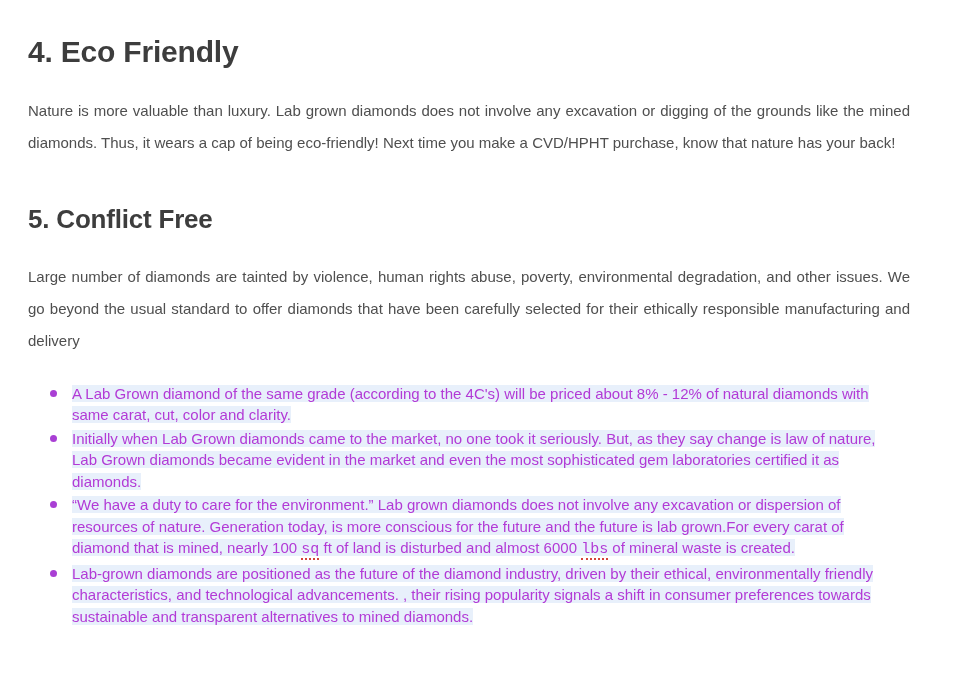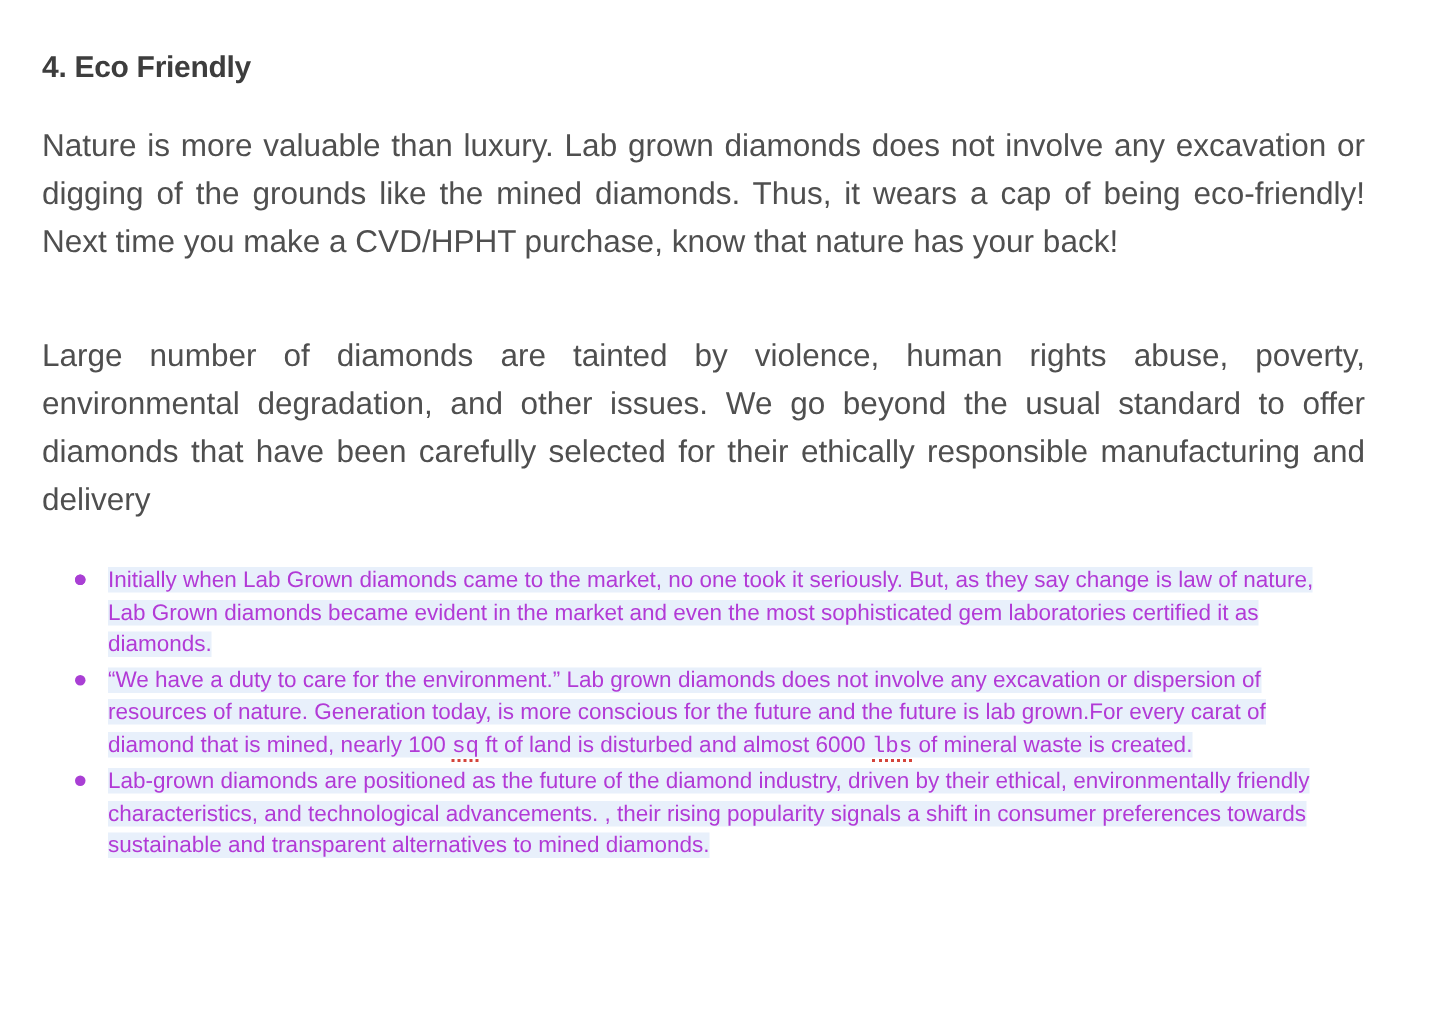"4. Eco Friendly" h2.section-heading { font-size: 20px -> 30px }
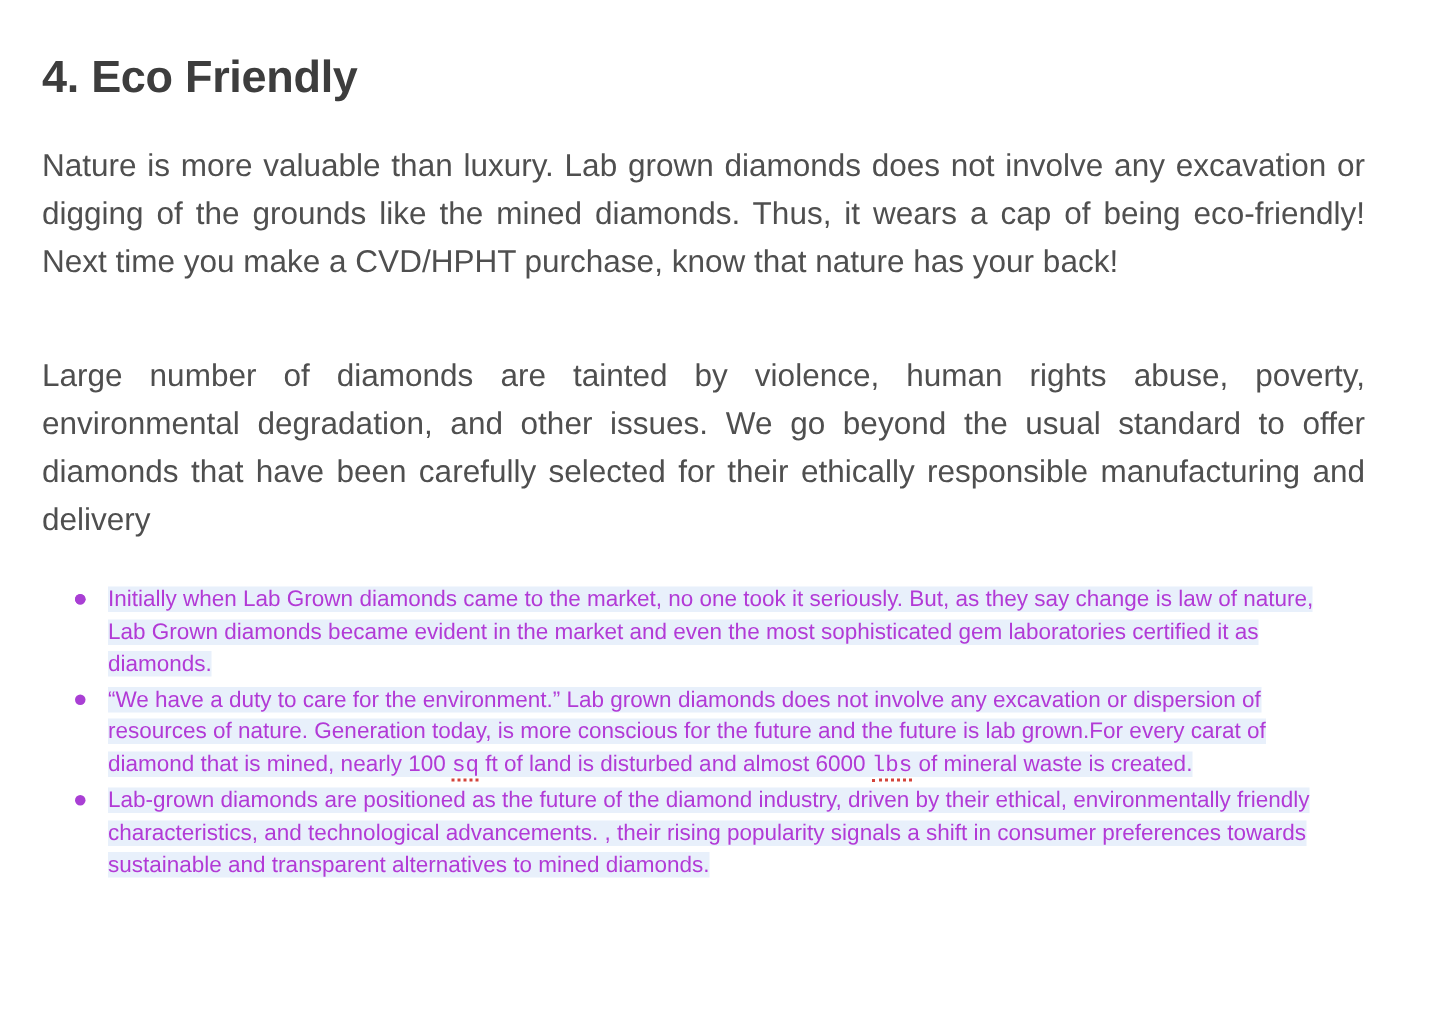"Nature is more valuable than" p.body-text { font-size: 21px -> 15px }
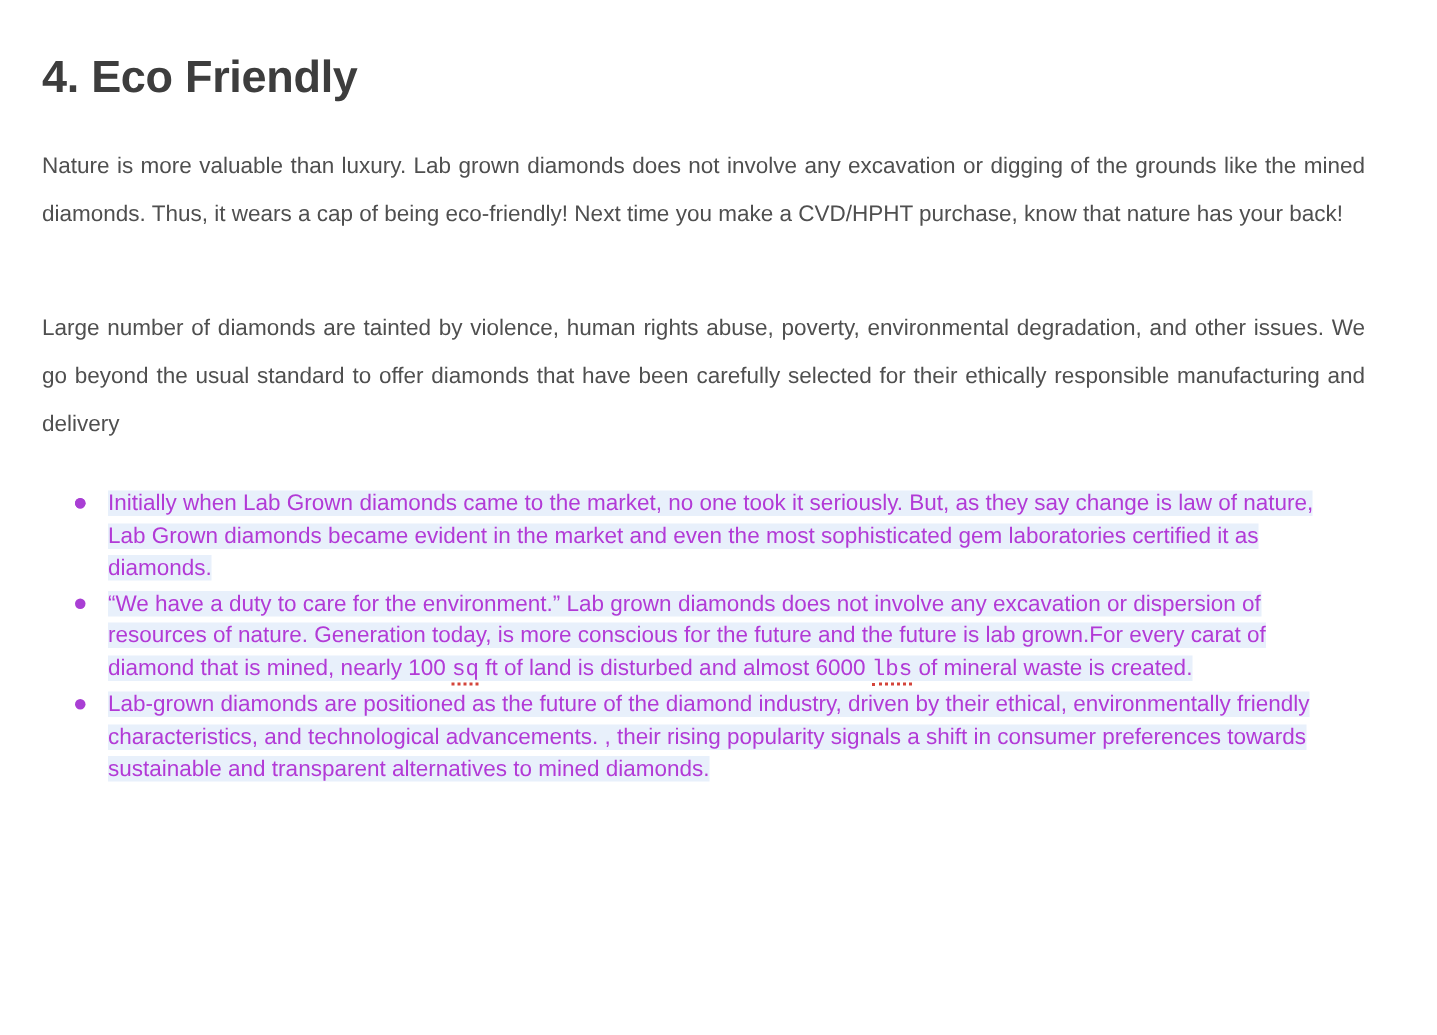"5. Conflict Free" h2.section-heading { html: none -> <h2>5. Conflict Free</h2> }
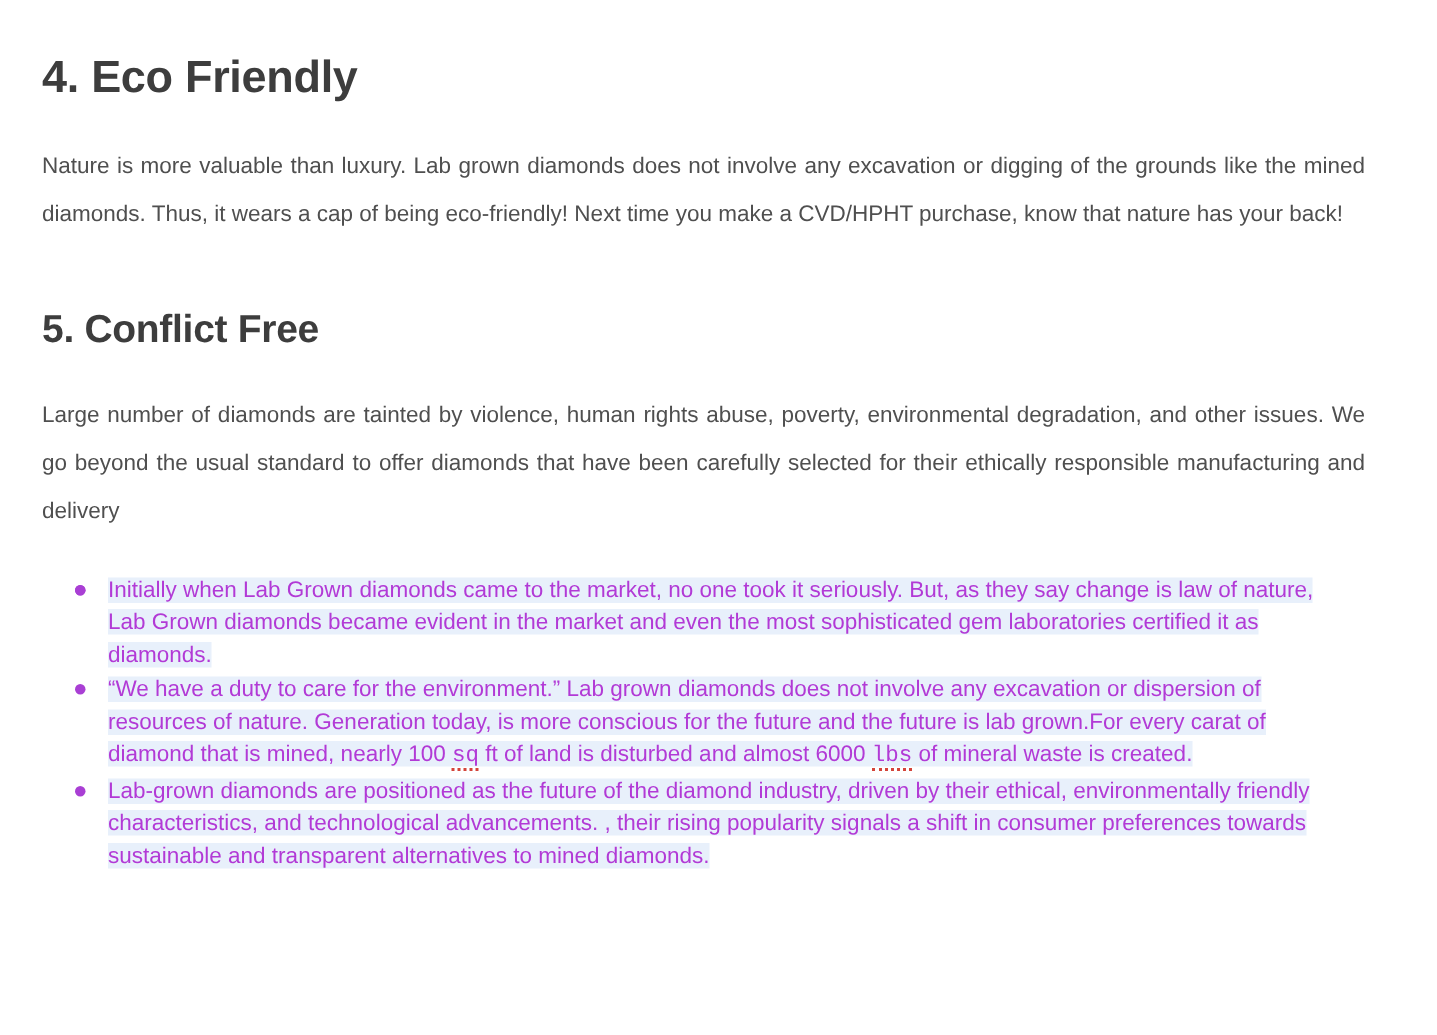"A Lab Grown diamond of" span.hl { html: none -> <span>A Lab Grown diamond of the same grade (according to the 4C's) will be priced about 8% - 12% of natural diamonds with same carat, cut, color and clarity.</span> }
